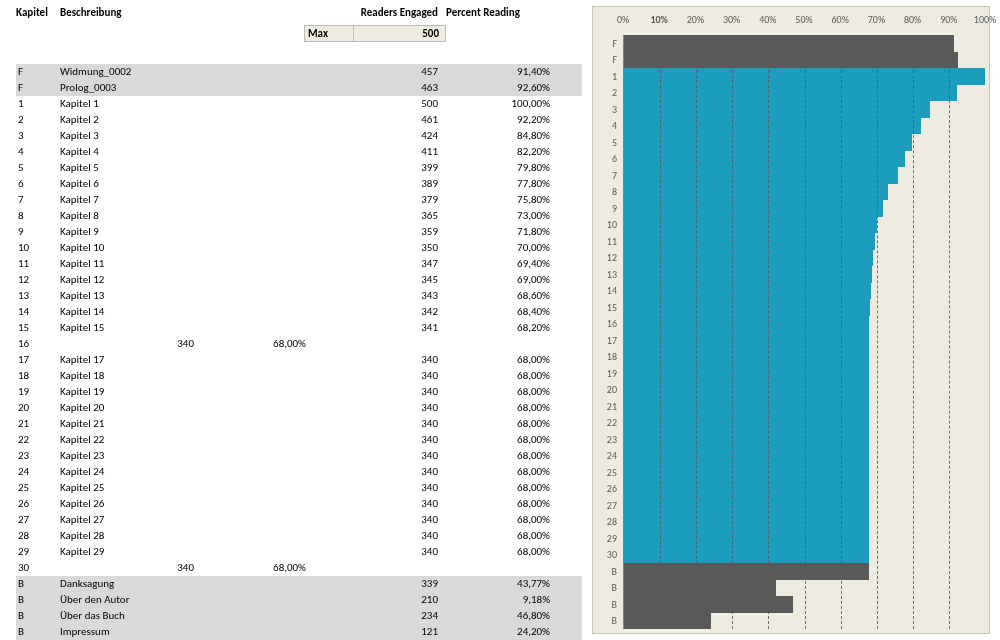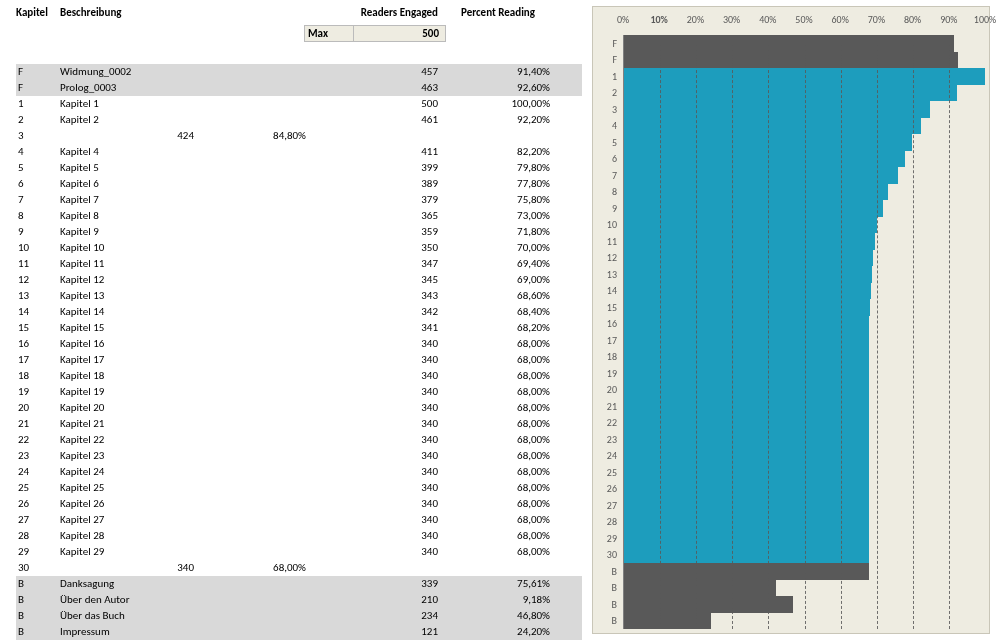"Percent Reading" .col-percent { text-align: center -> left }
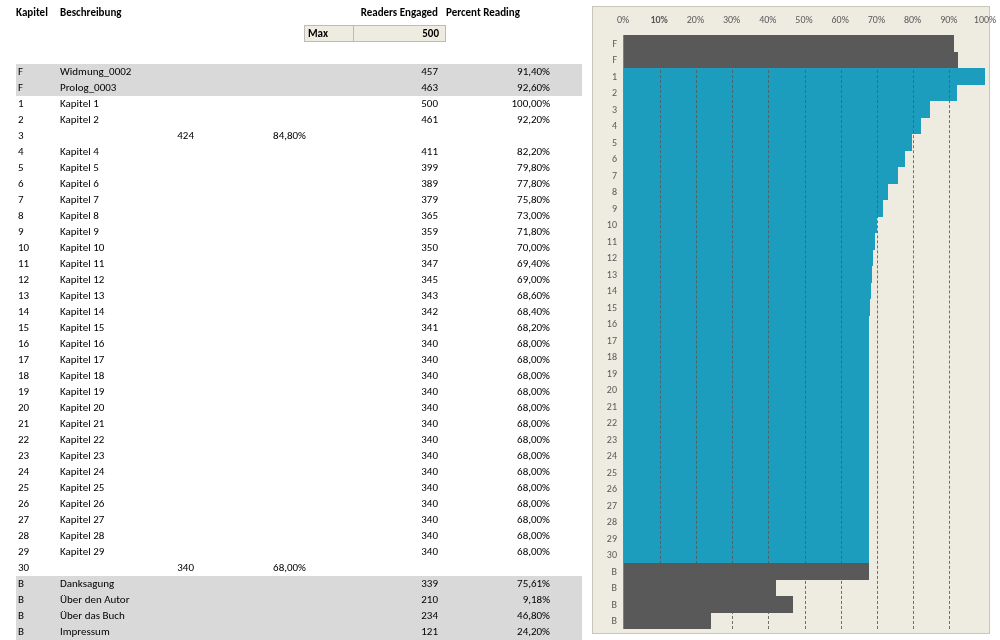"Kapitel 3" div.col-besch { html: none -> <div>Kapitel 3</div> }
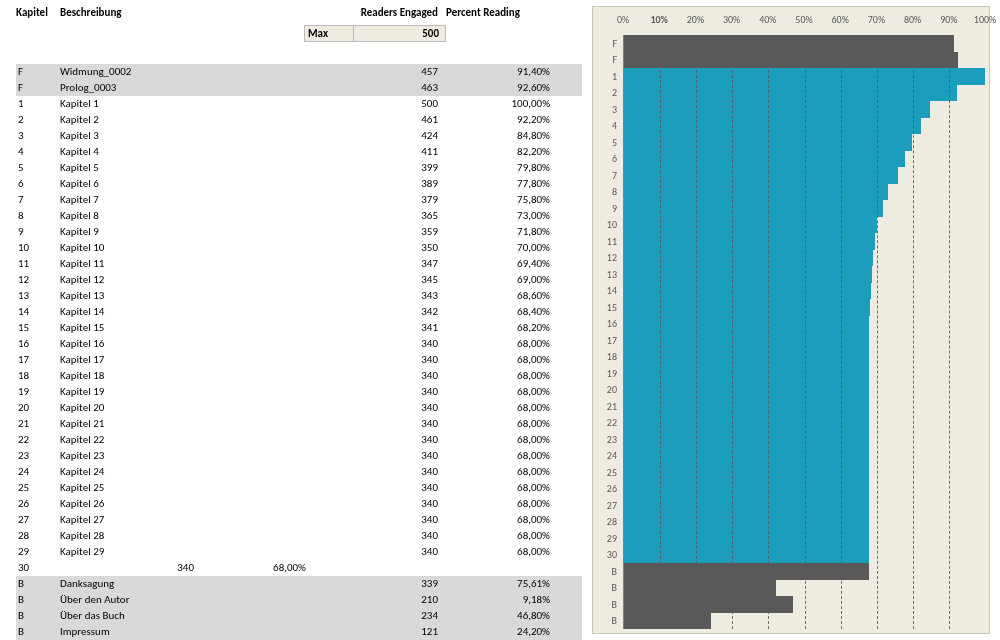"Kapitel 16" div.col-besch { html: <div>Kapitel 16</div> -> none }
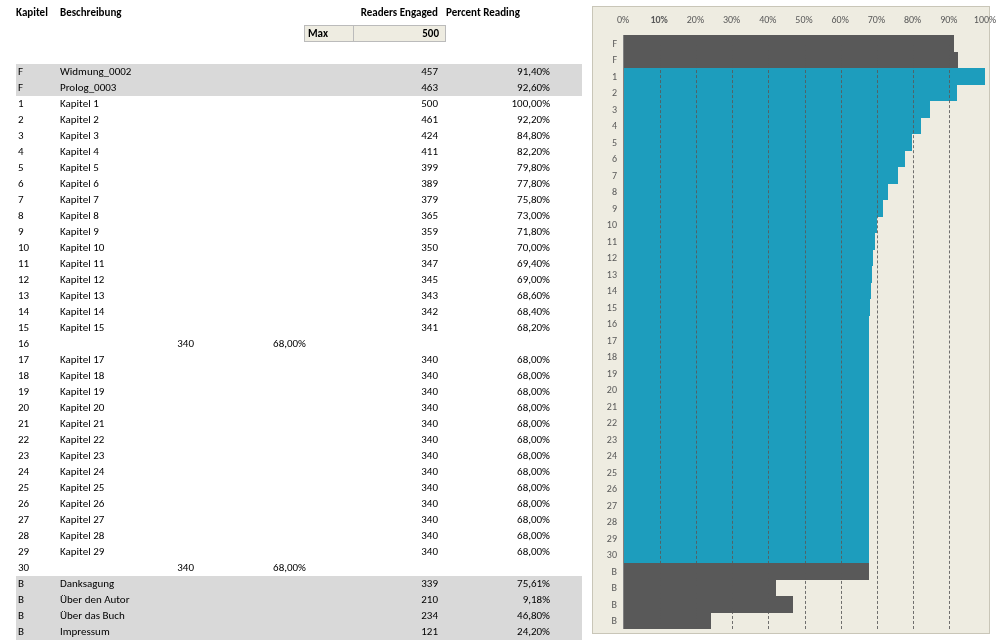"75,61%" div.col-percent { text: 75,61% -> 43,77% }
